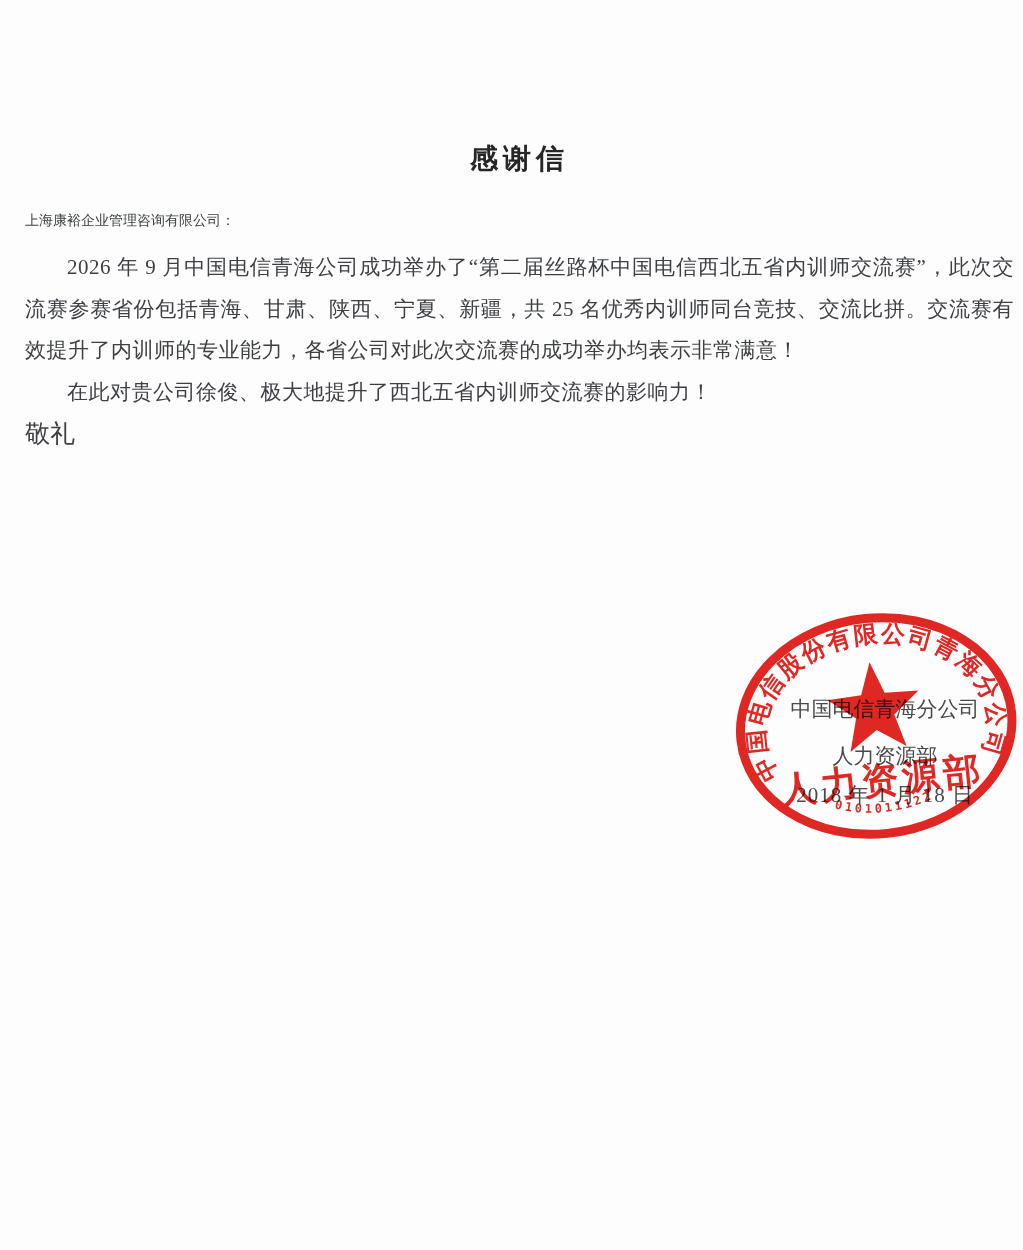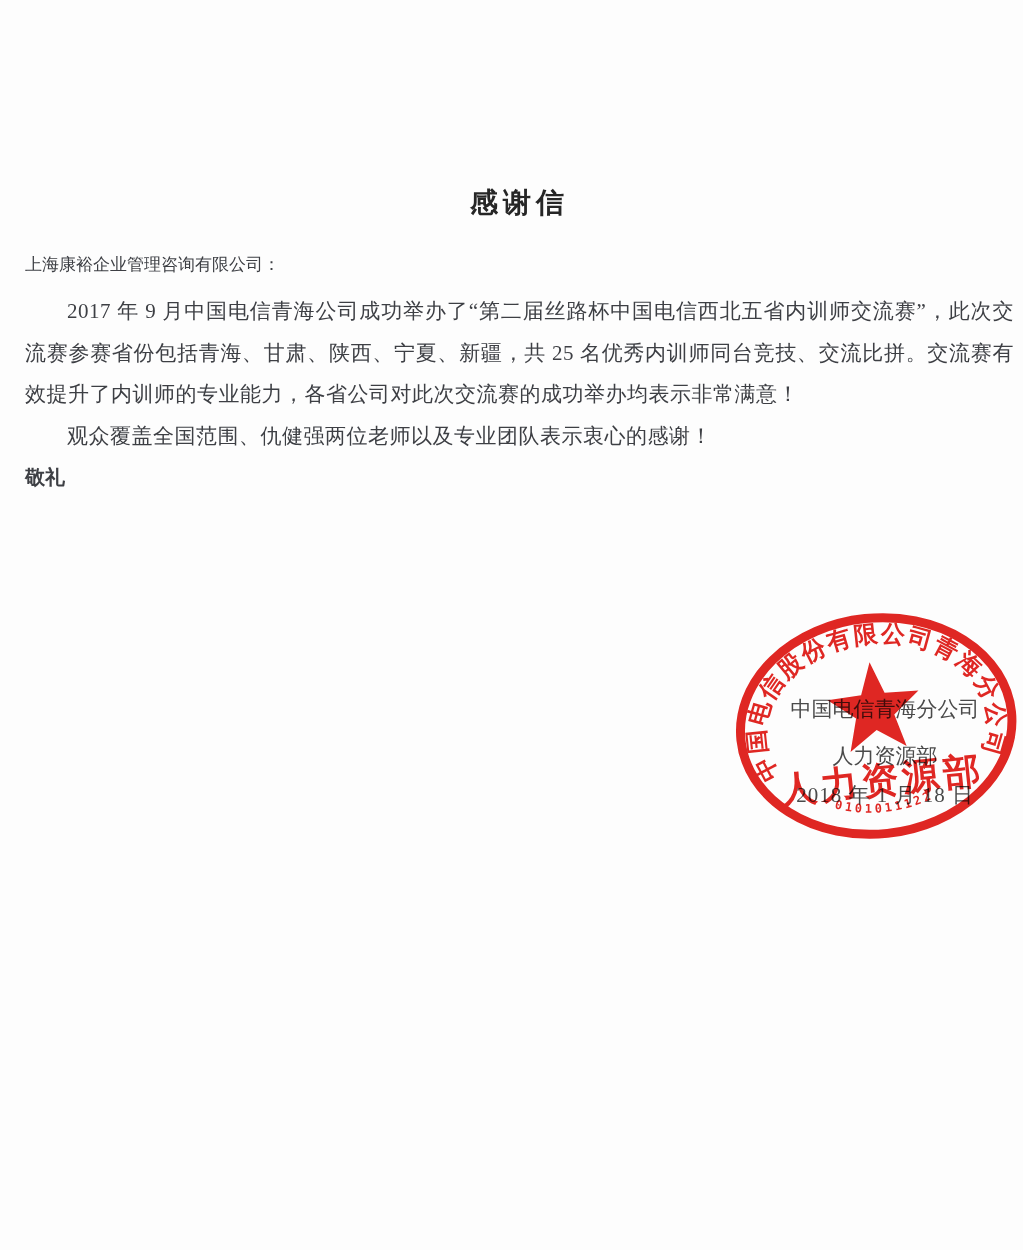"感谢信" .page { margin-top: 44px -> none }
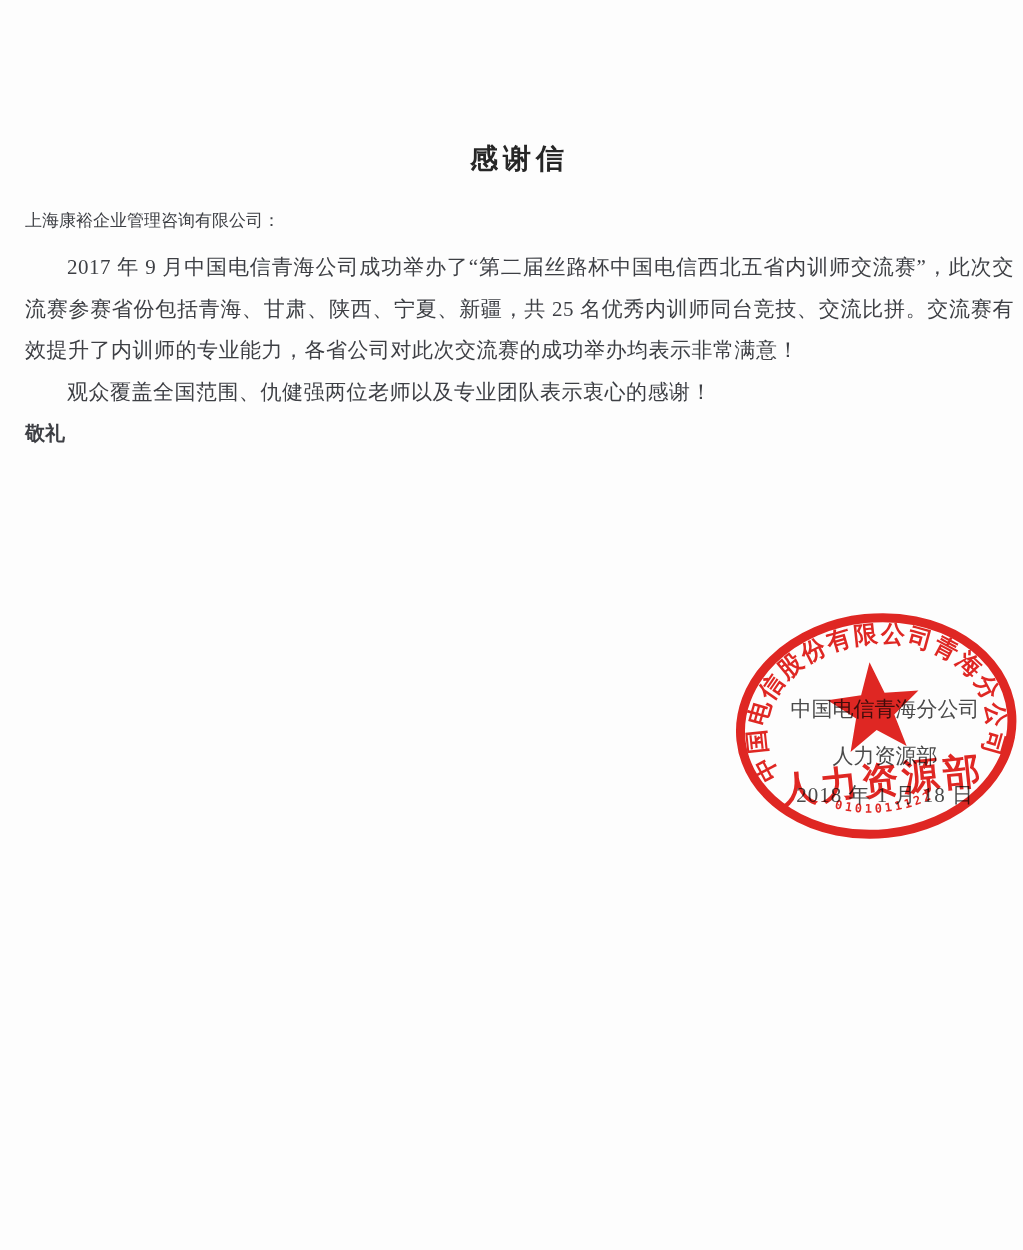"上海康裕企业管理咨询有限公司：" .salutation { font-size: 17px -> 14px }
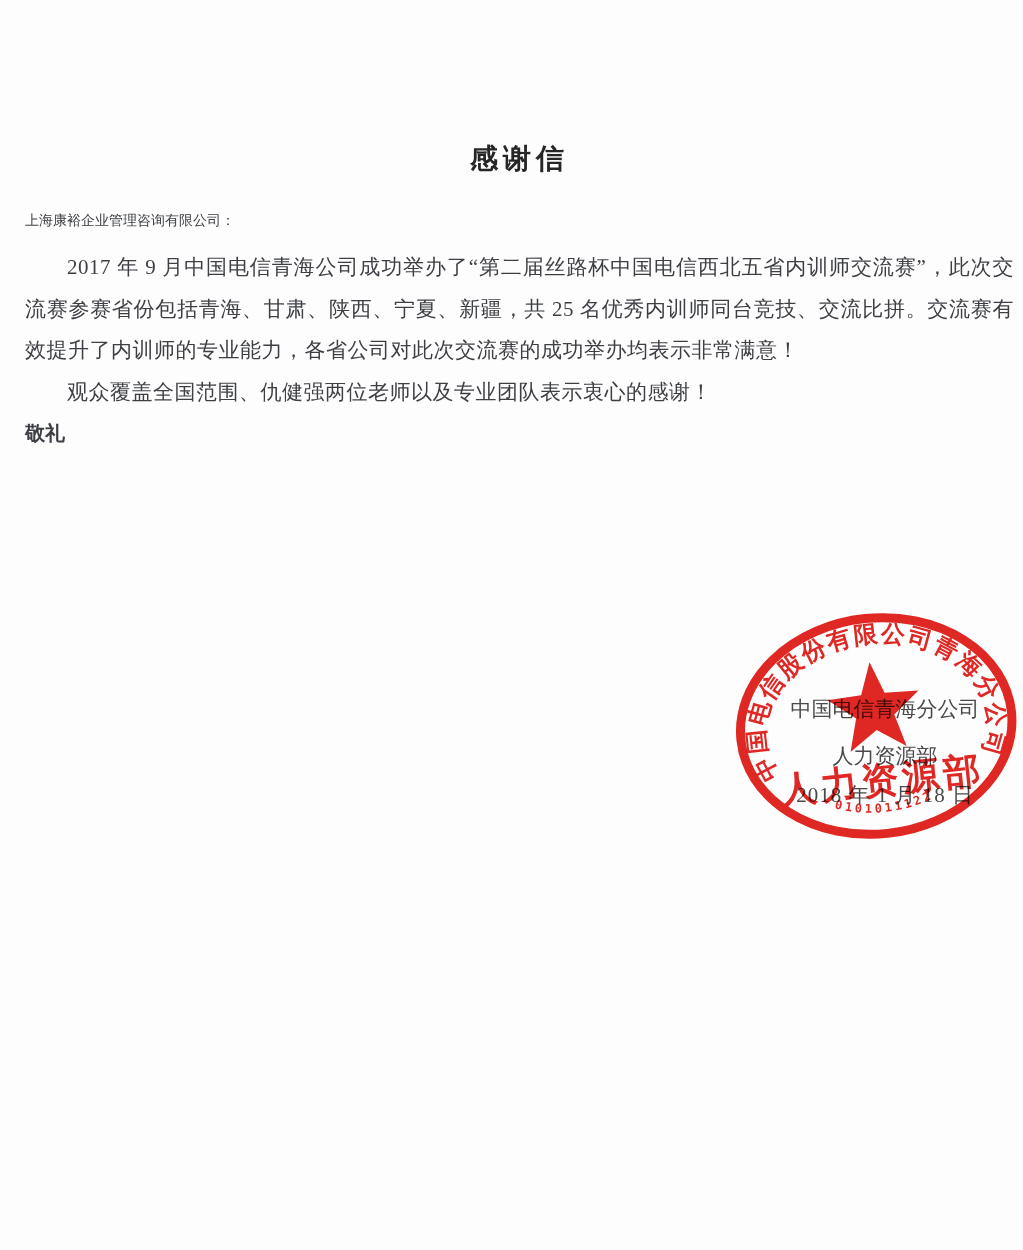"2017 年 9" p { text: 2017 -> 2026 }
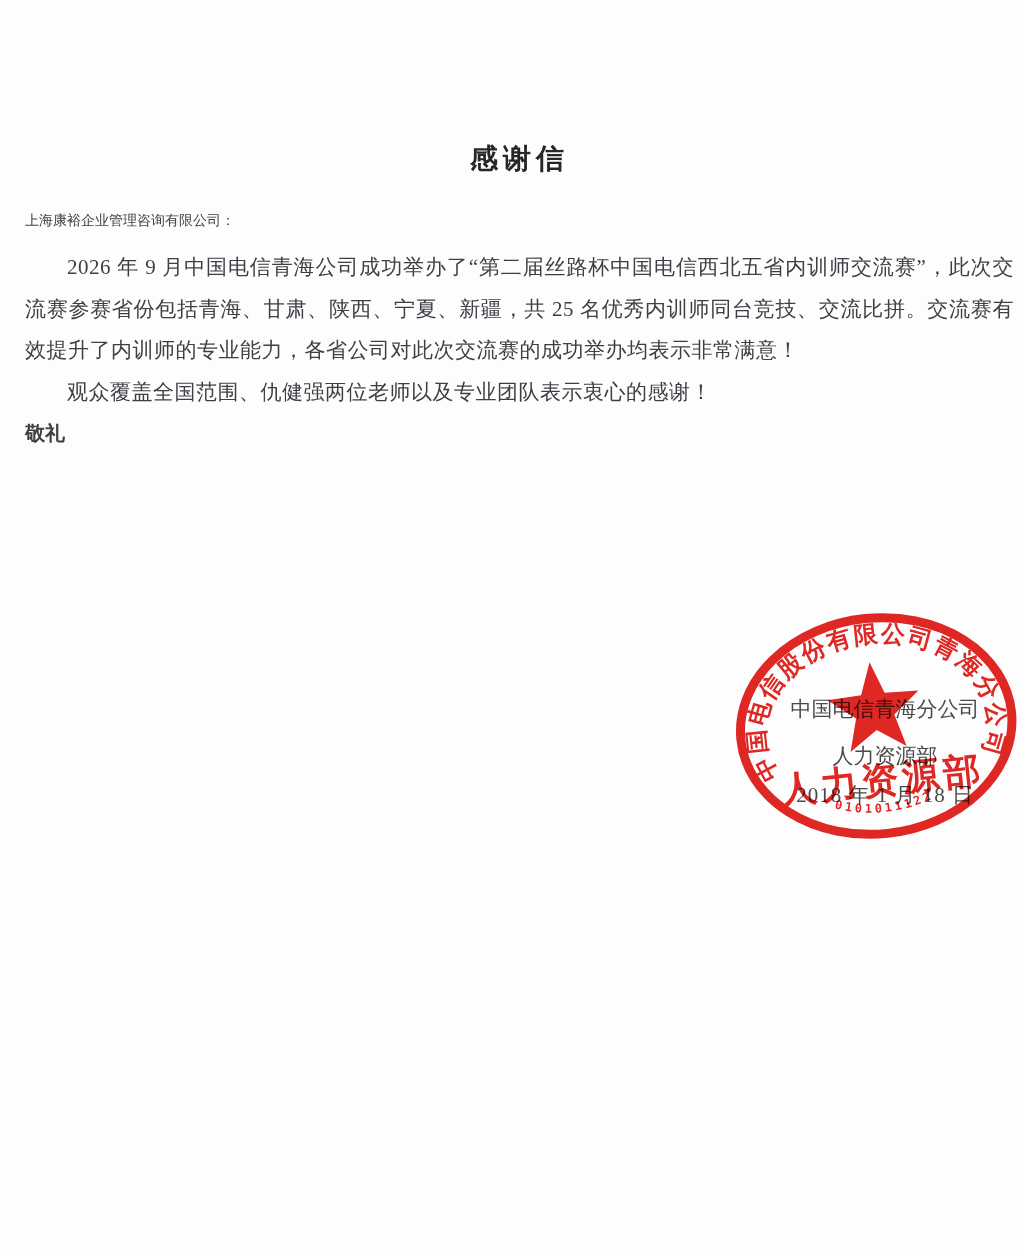"观众覆盖全国范围、仇健强两位老师以及专业团队表示衷心的感谢！" p { text: 观众覆盖全国范围、仇健强两位老师以及专业团队表示衷心的感谢 -> 在此对贵公司徐俊、极大地提升了西北五省内训师交流赛的影响力 }
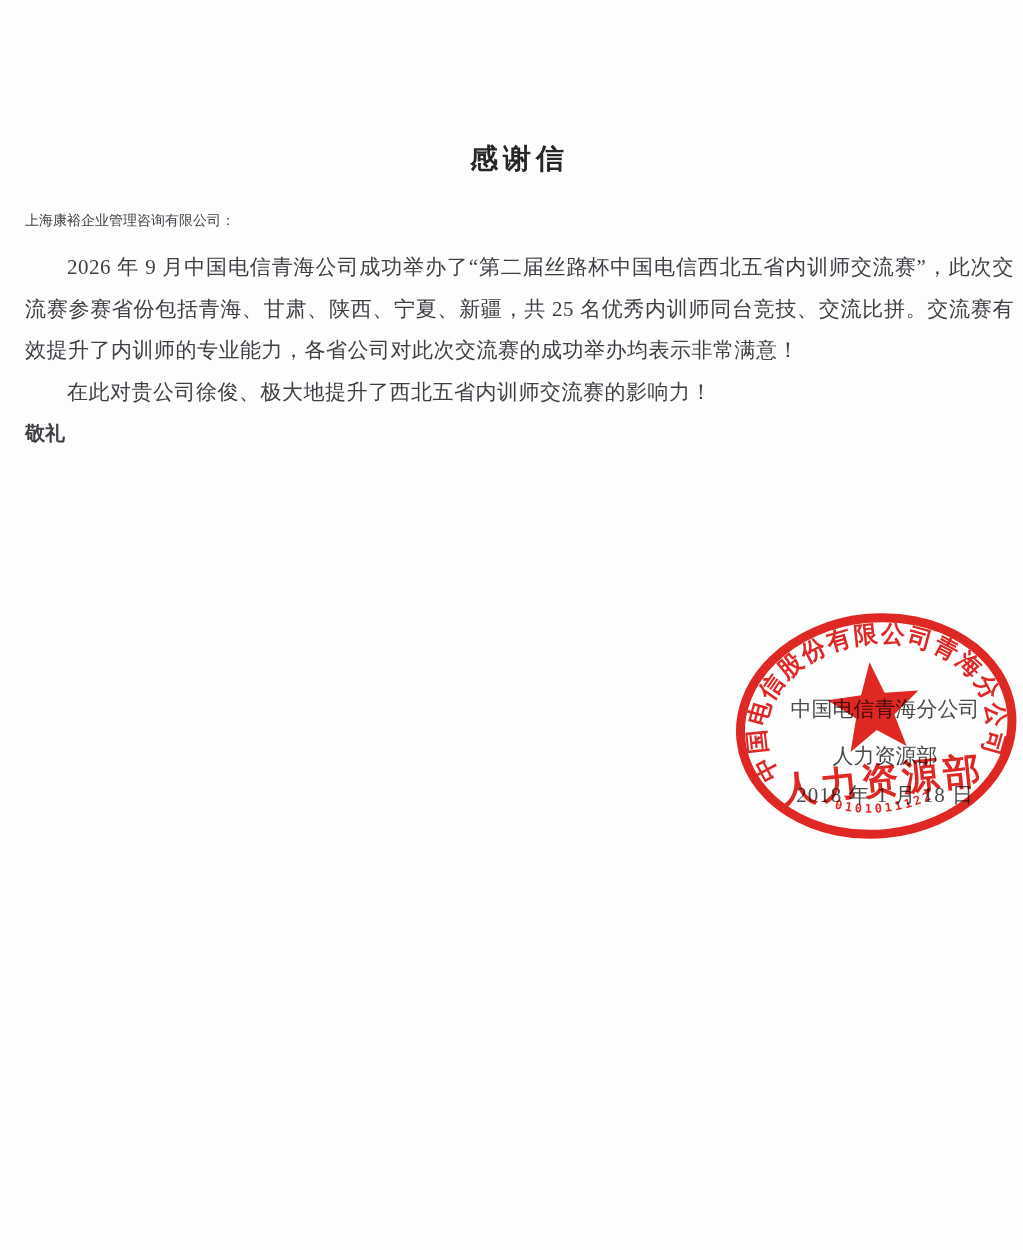"敬礼" .closing-salute { font-size: 20px -> 25px; font-weight: bold -> none }
